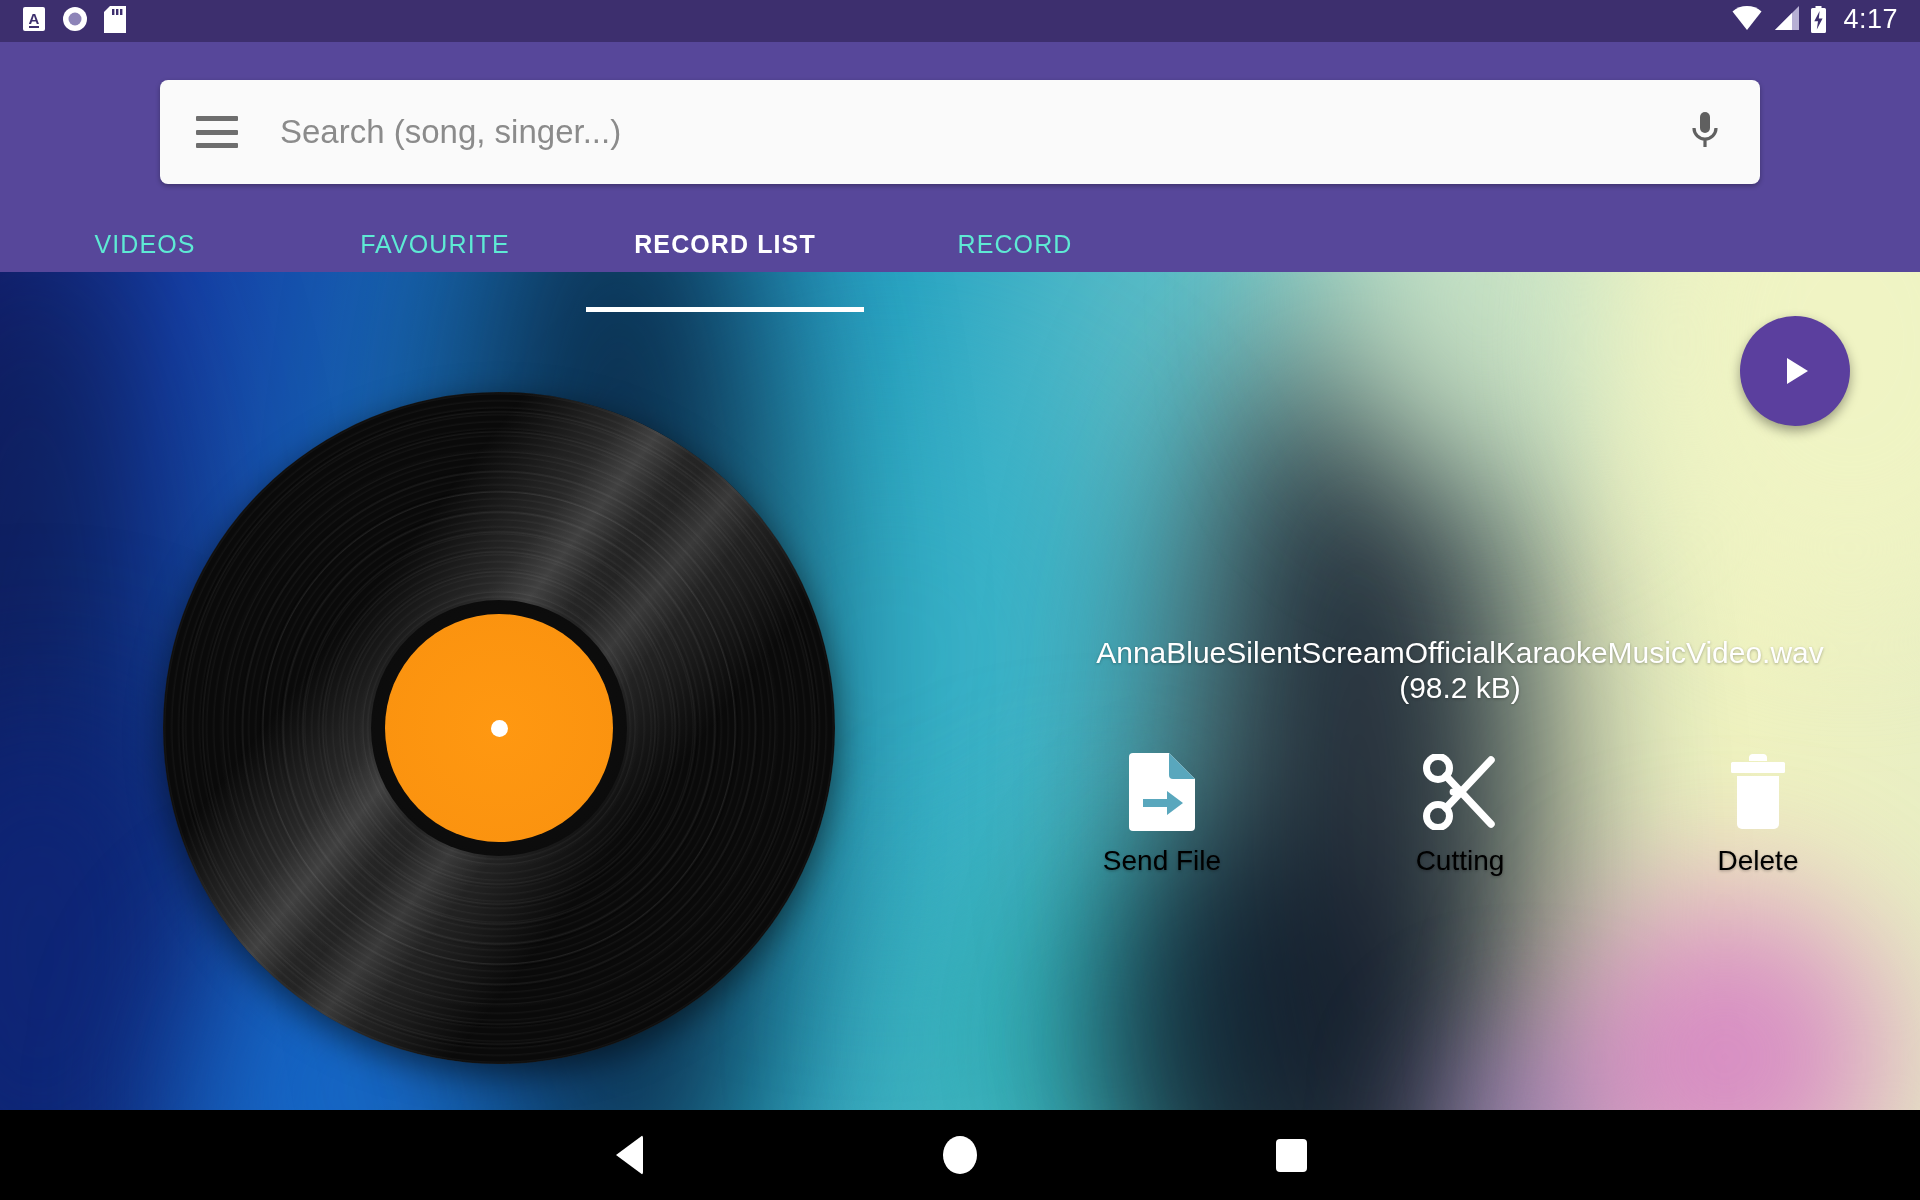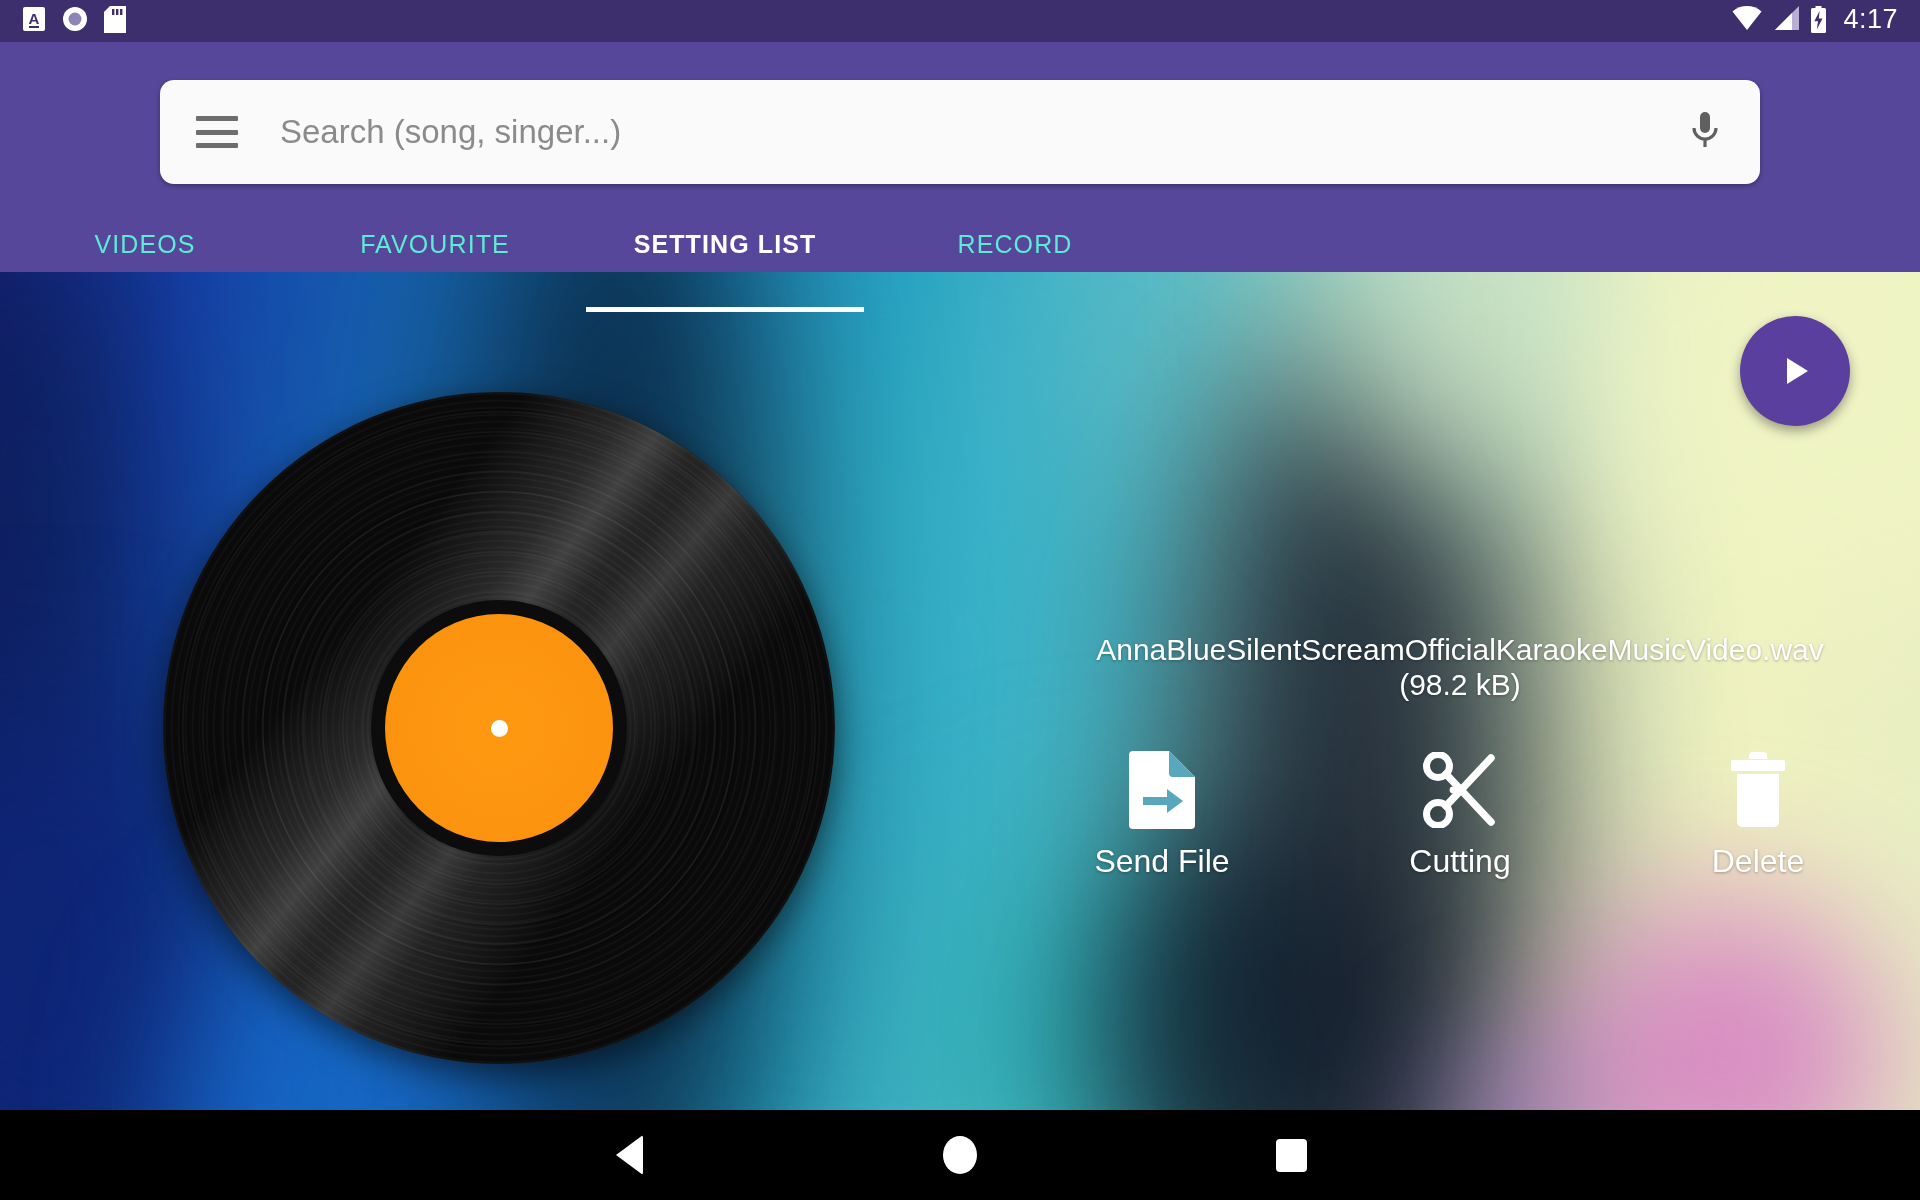"Search (song, singer...)" .search-bar { border-radius: 14px -> 8px }
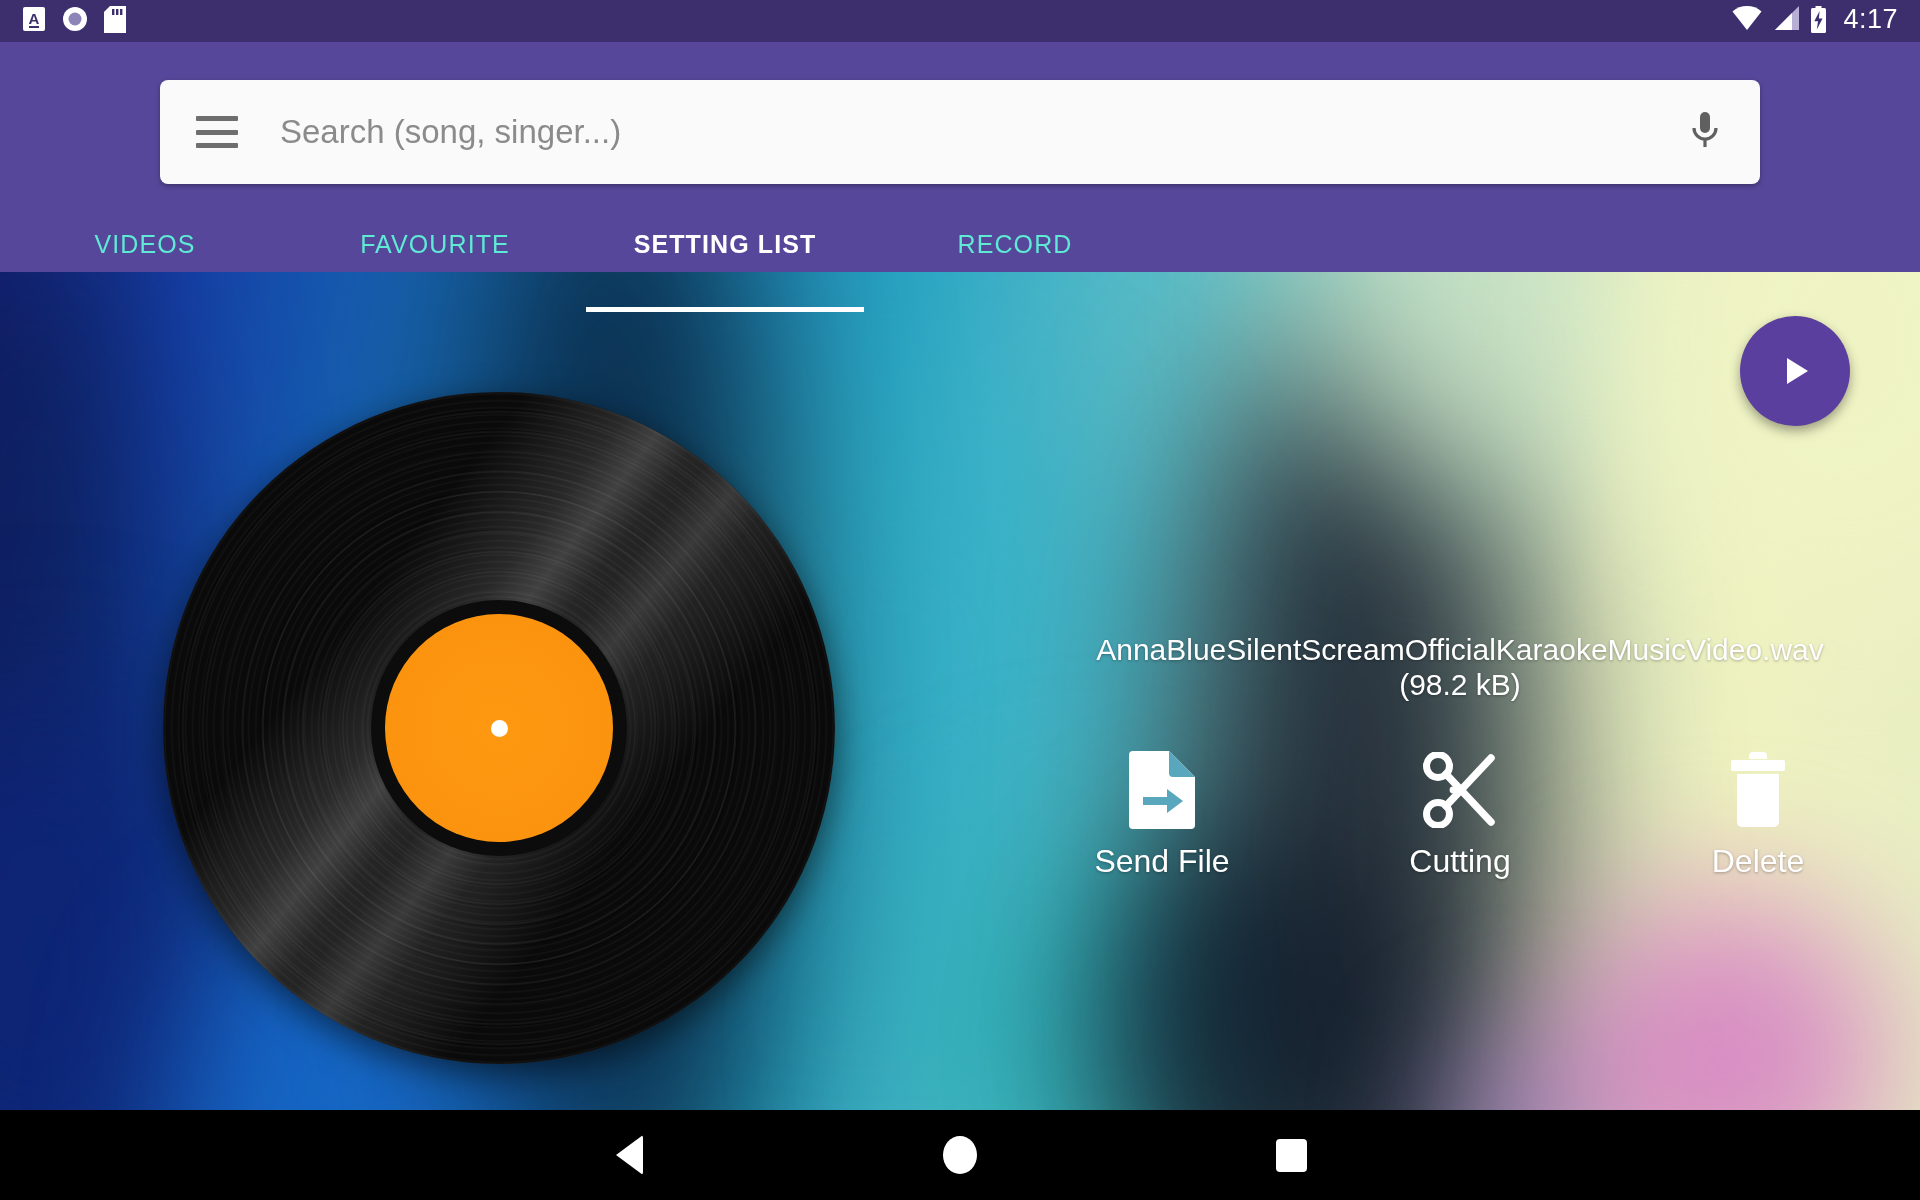"SETTING LIST" span.tab-label { text: SETTING -> RECORD }
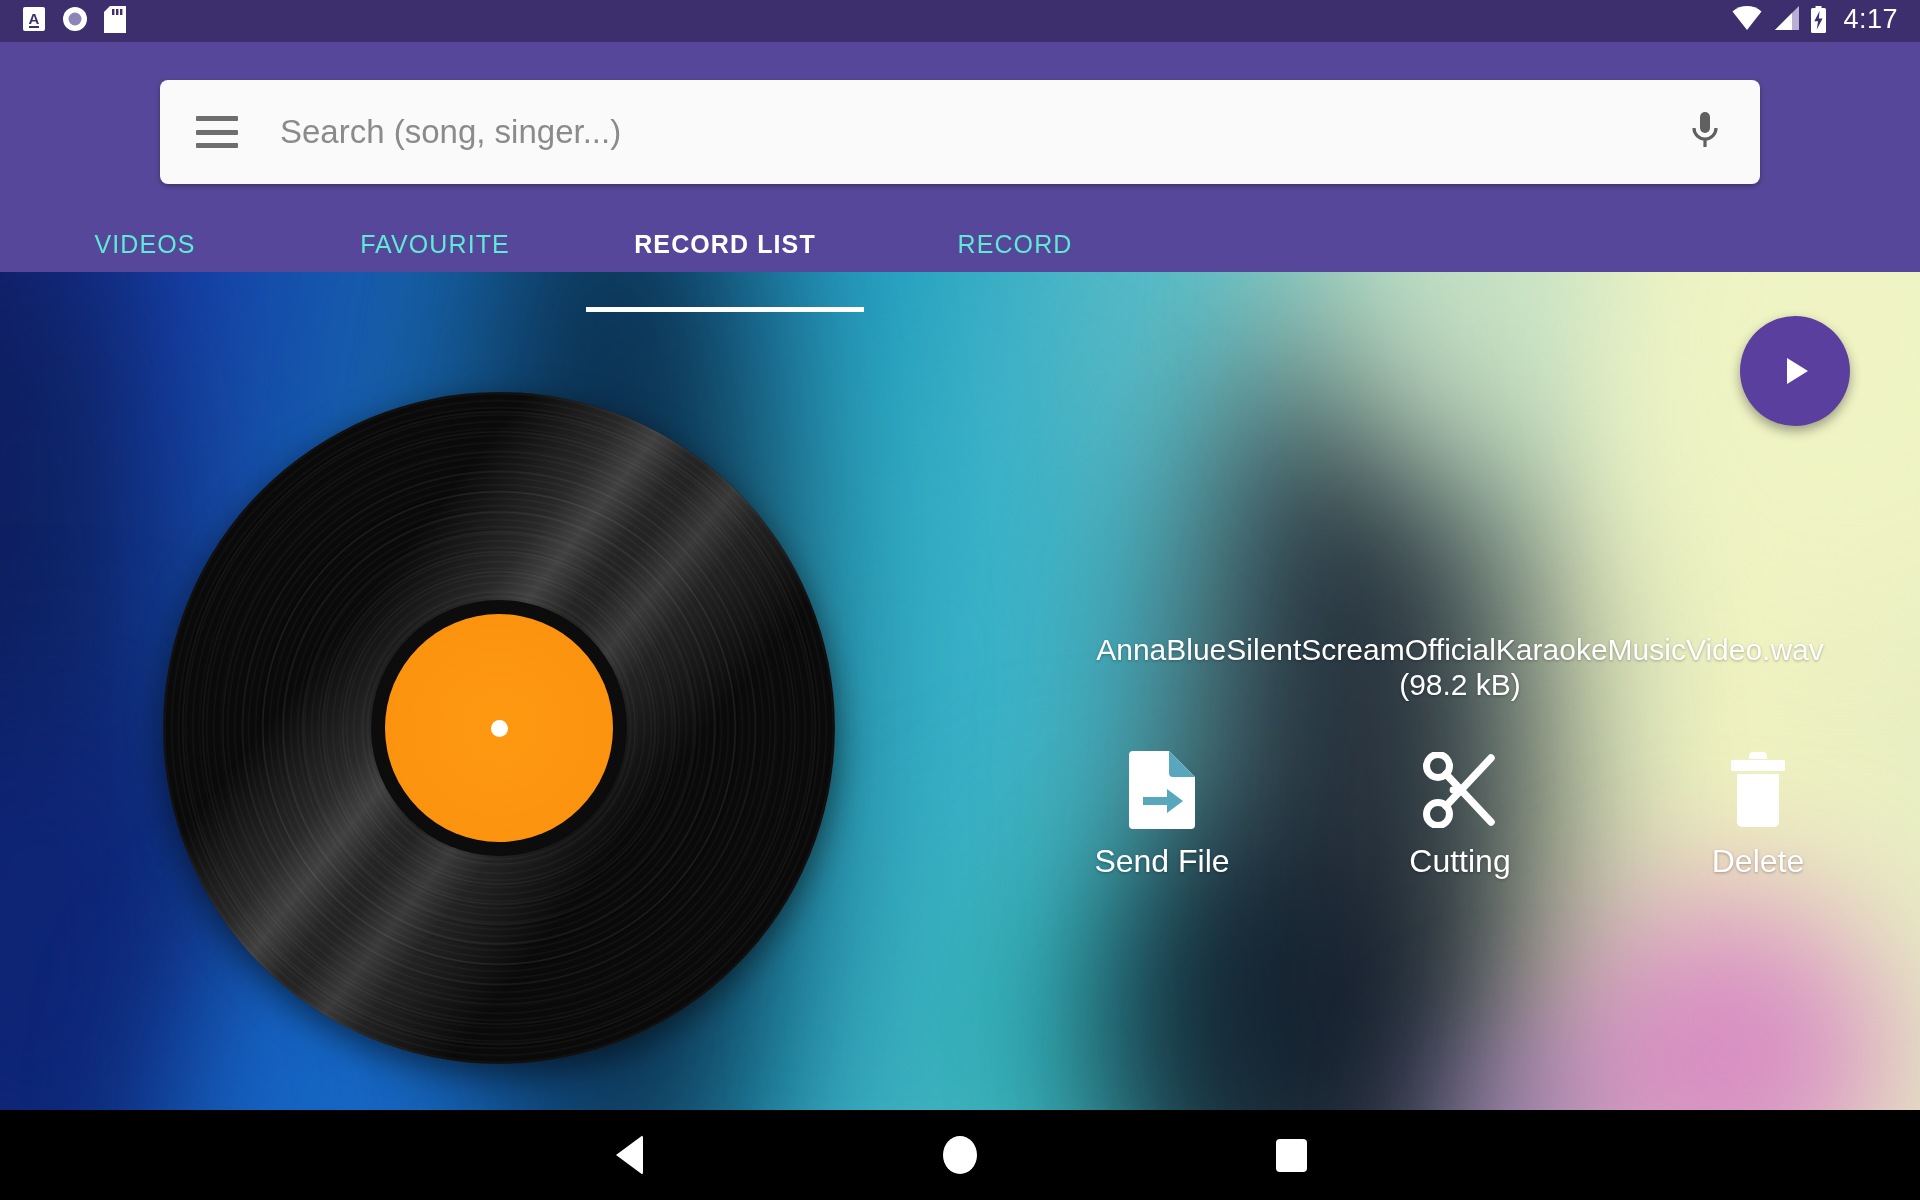"Send File" .action-label { color: #ffffff -> #000000; font-size: 32px -> 28px }
